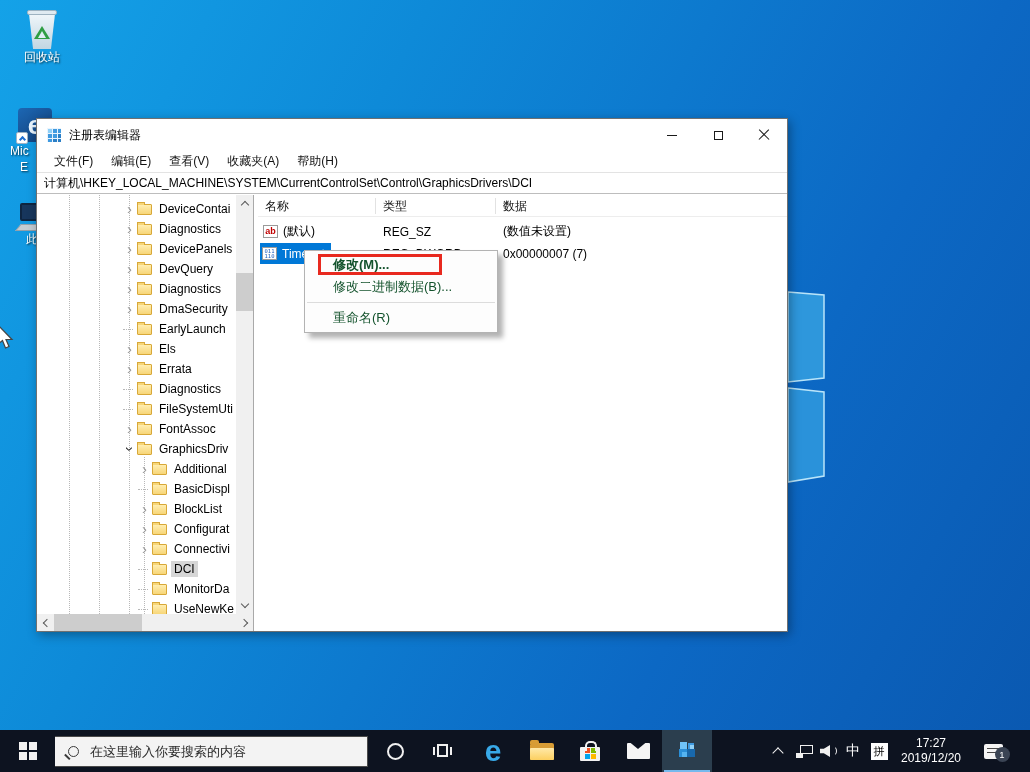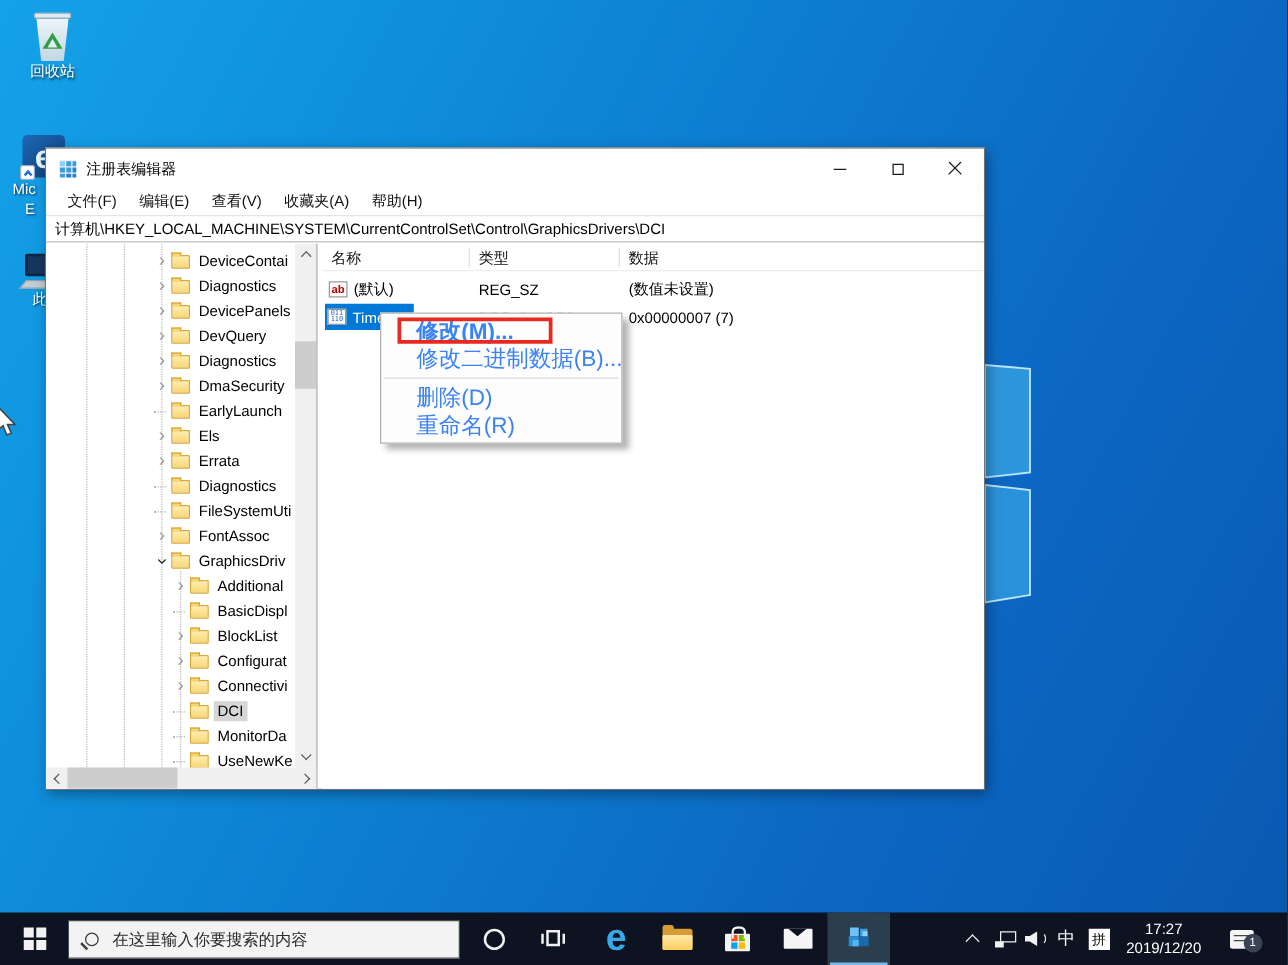"修改(M)..." .citem { color: #3b82f6 -> #14532d; font-size: 18px -> 13px }
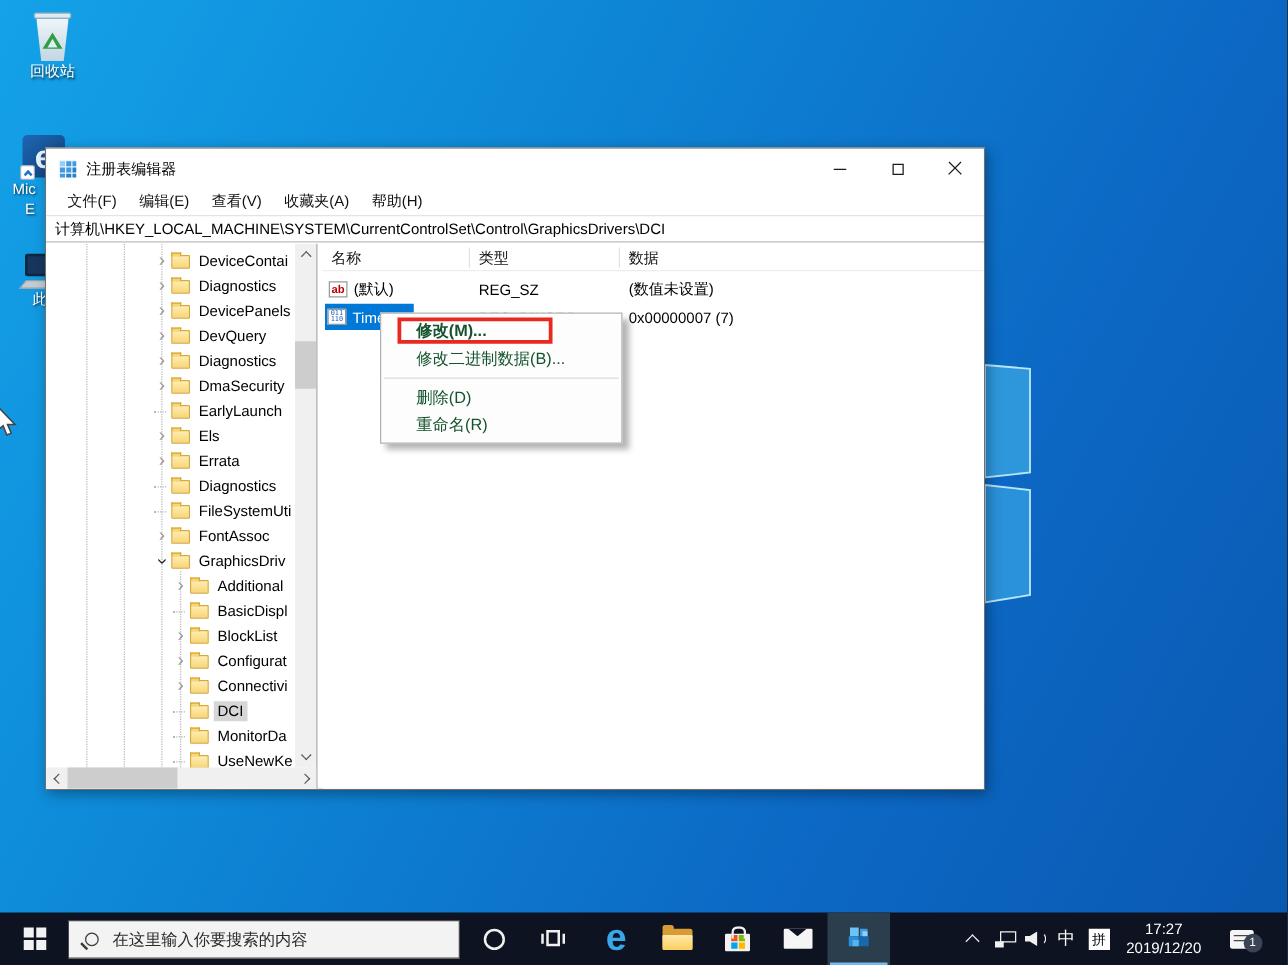"删除(D)" div.citem { html: <div>删除(D)</div> -> none }
